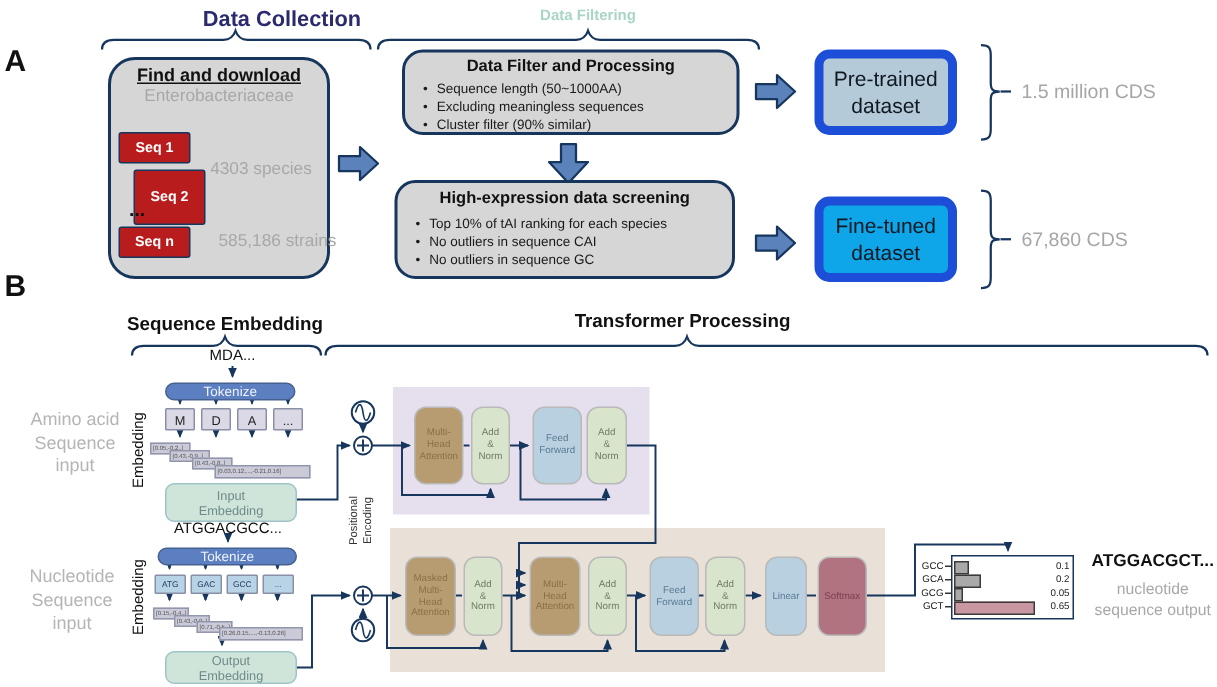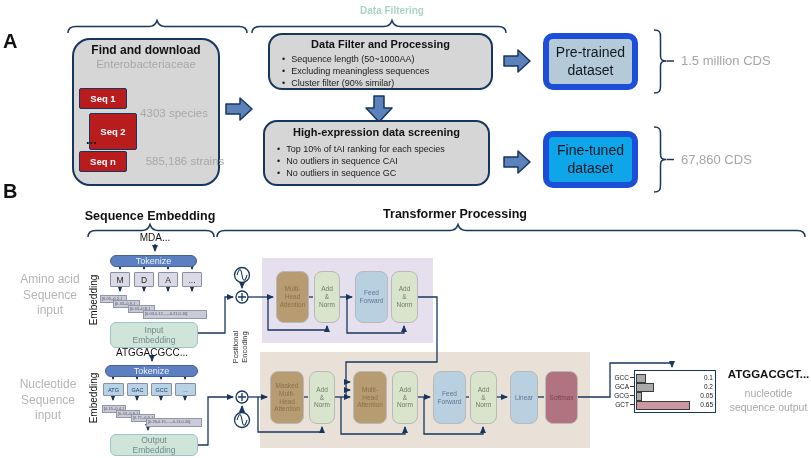"Data Collection" div.abs { html: none -> <div>Data Collection</div> }
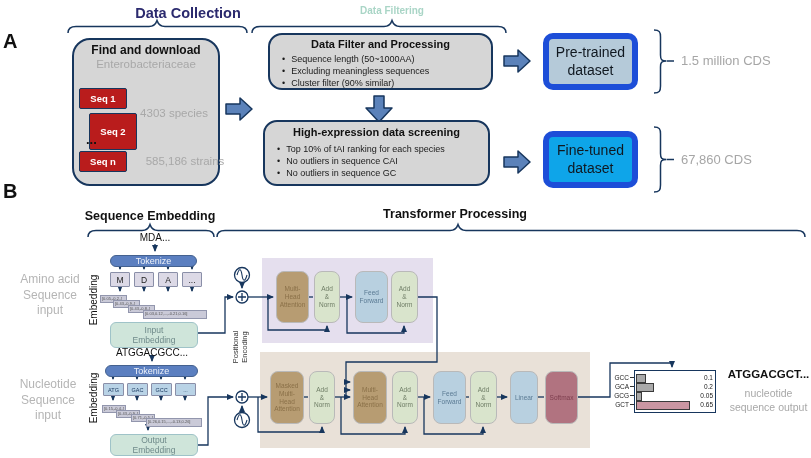"Find and download" div.abs { text-decoration: none -> underline }
